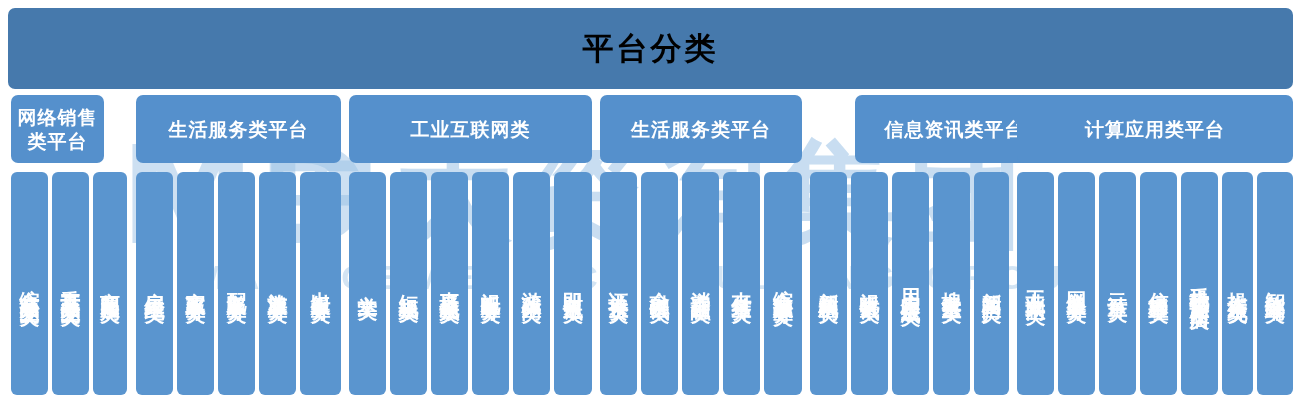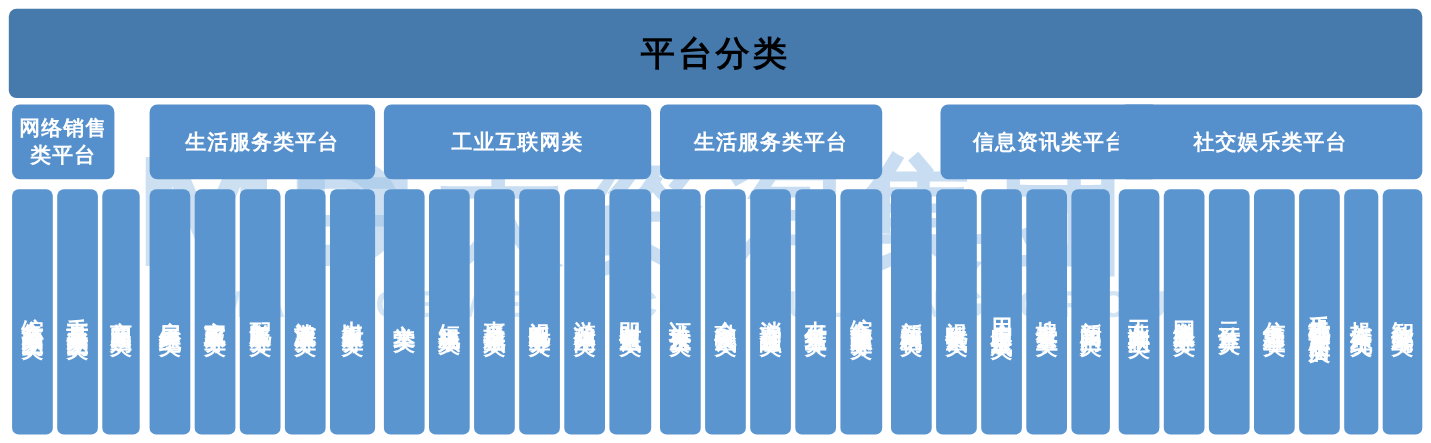"社交娱乐类平台" div.group-label { text: 社交娱乐 -> 计算应用 }
